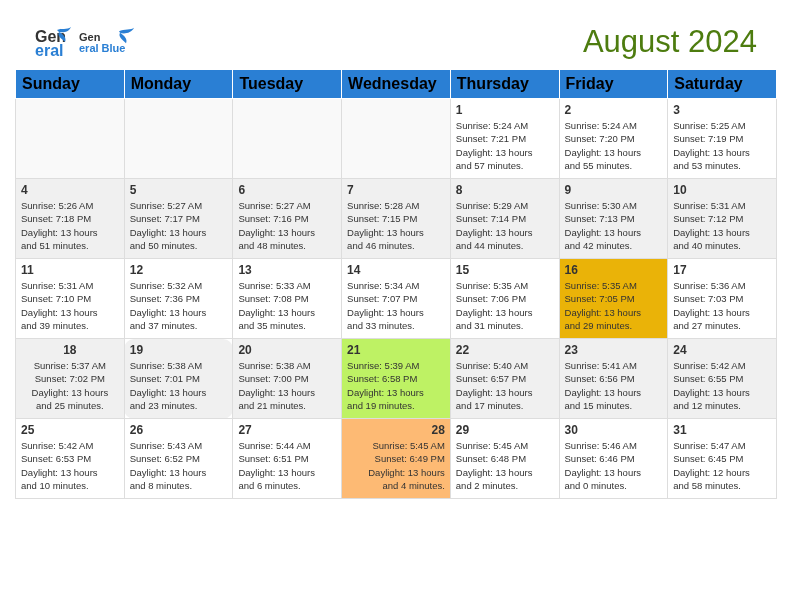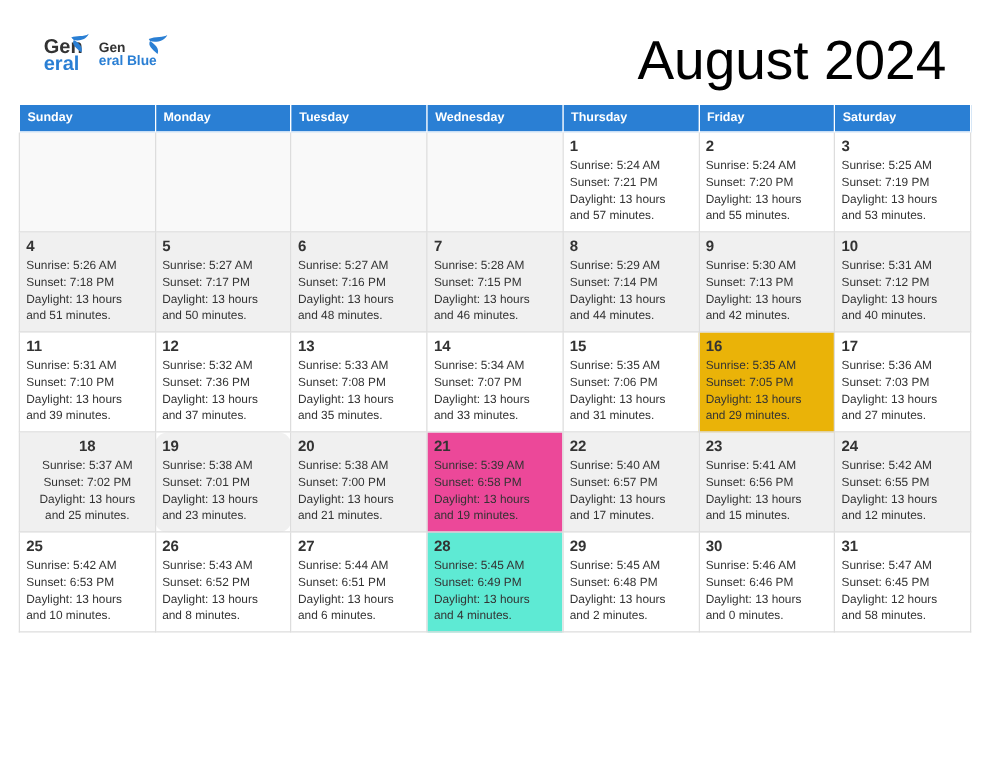"August 2024" div { color: #000000 -> #4d7c0f; font-size: 44px -> 31px }
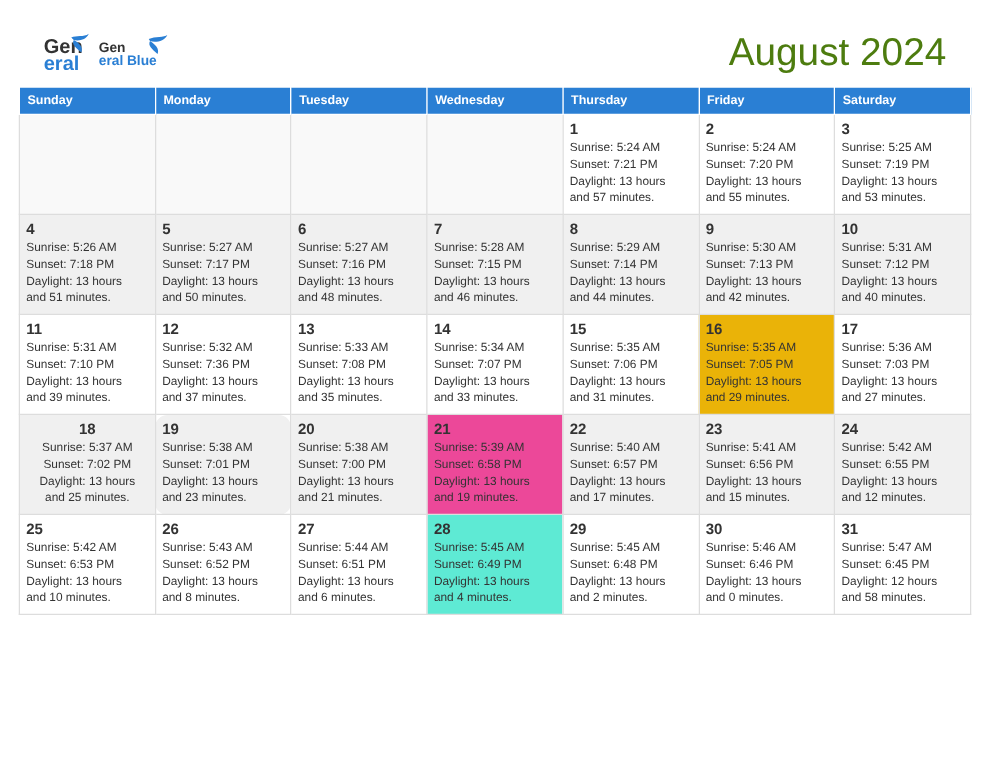"Sunday" .calendar th { color: #ffffff -> #000000; font-size: 10px -> 16px }
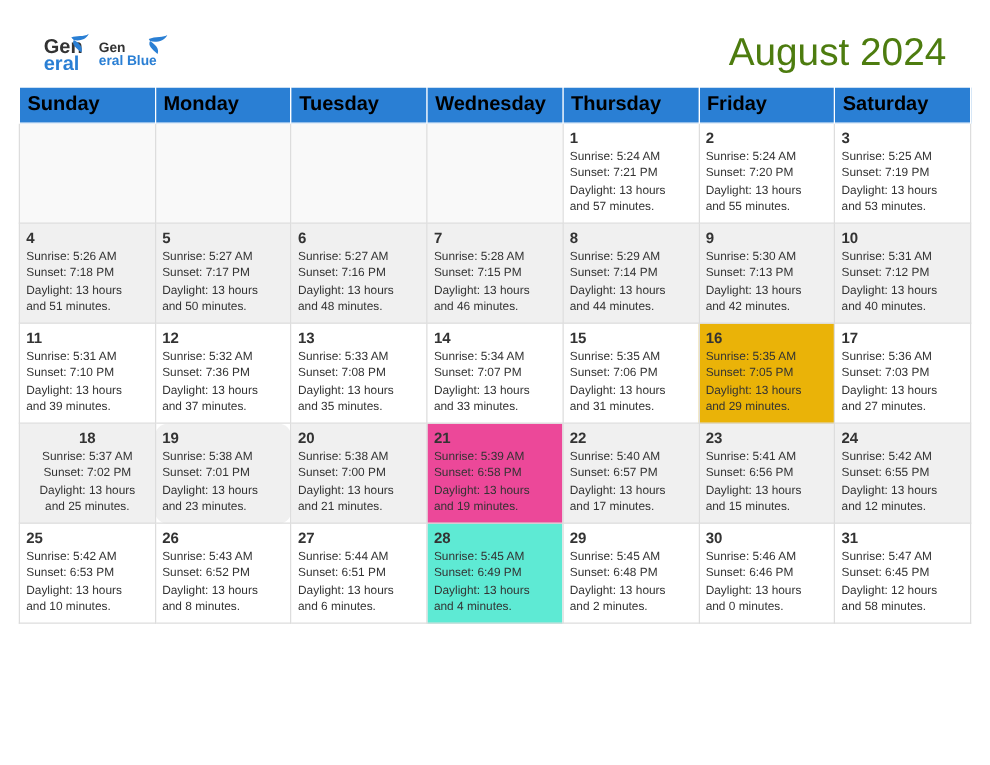"21" td { background: #ec4899 -> #bef264 }
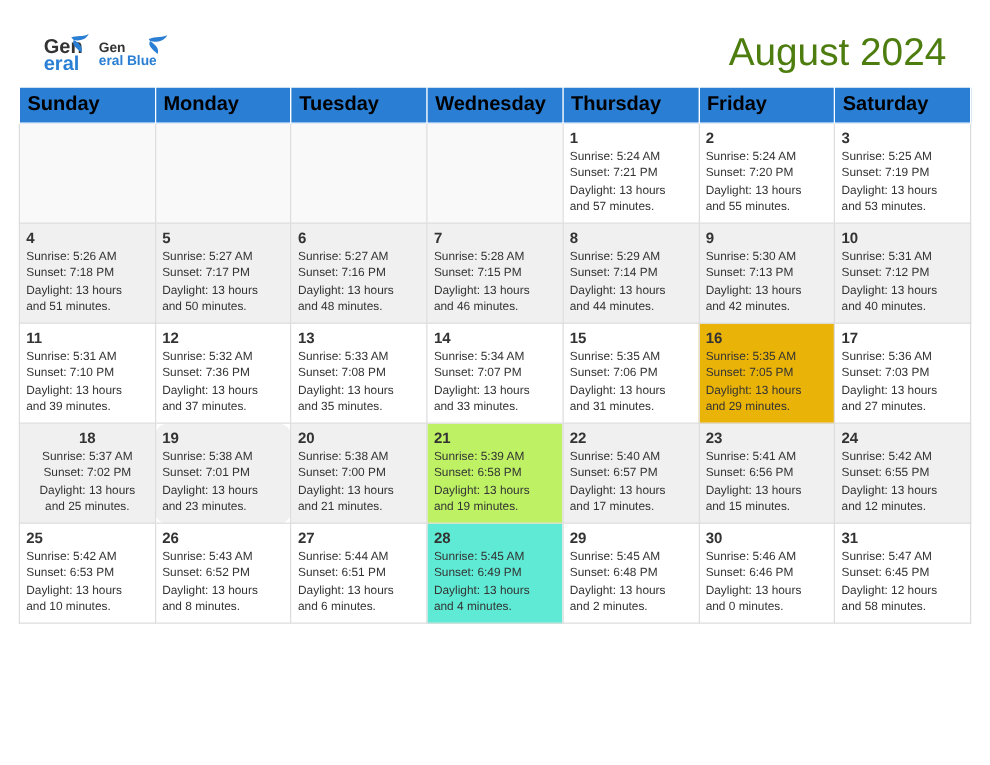"28" td { background: #5eead4 -> #fdba74; text-align: none -> right }
